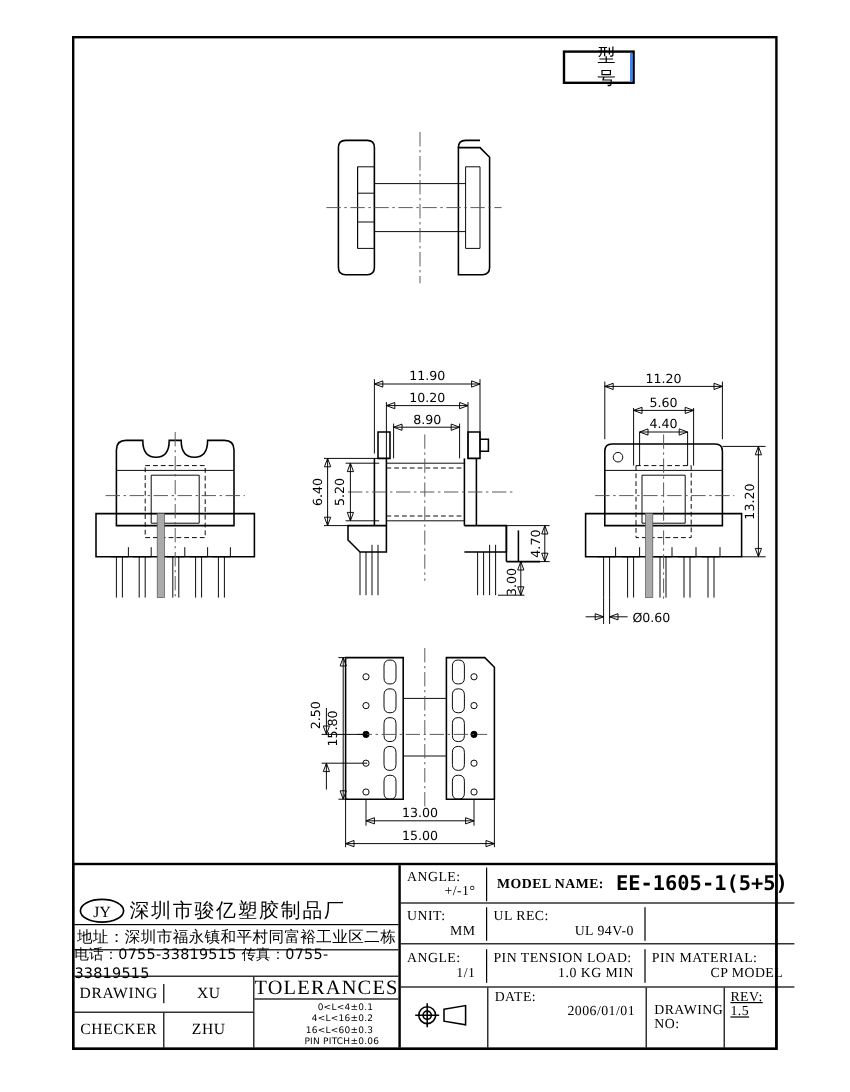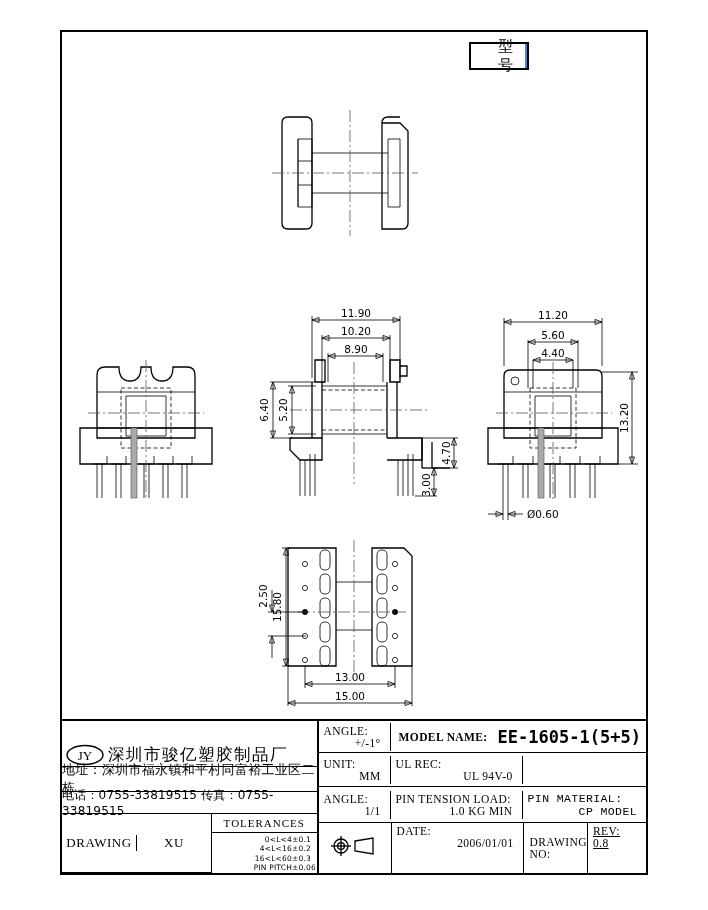"PIN MATERIAL:" .w-pmat { font-family: Liberation Mono, monospace -> none }
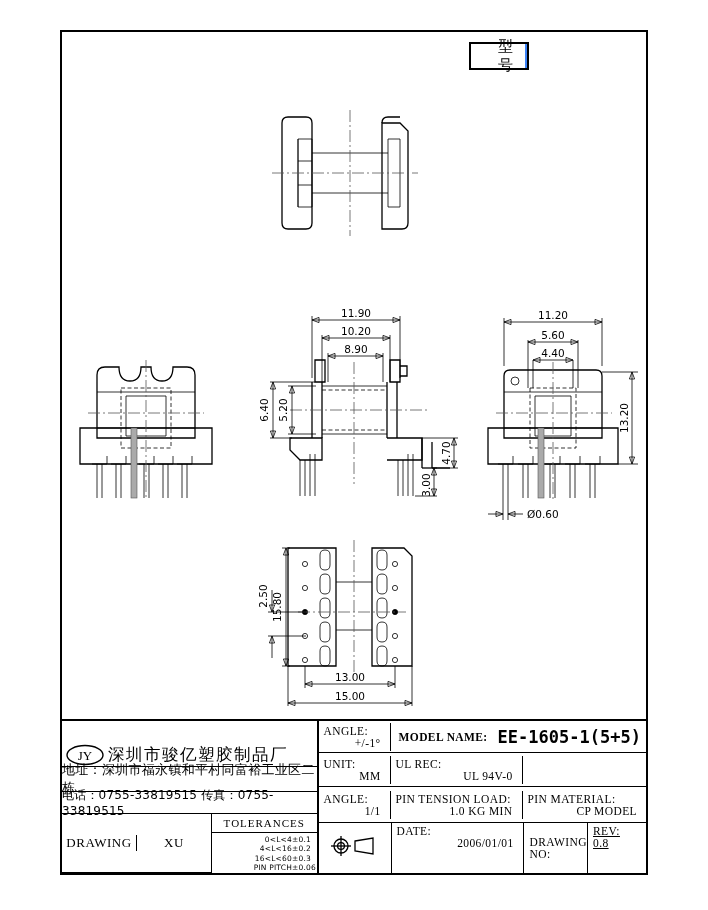"TOLERANCES" .tol-head { font-size: 11px -> 17px }
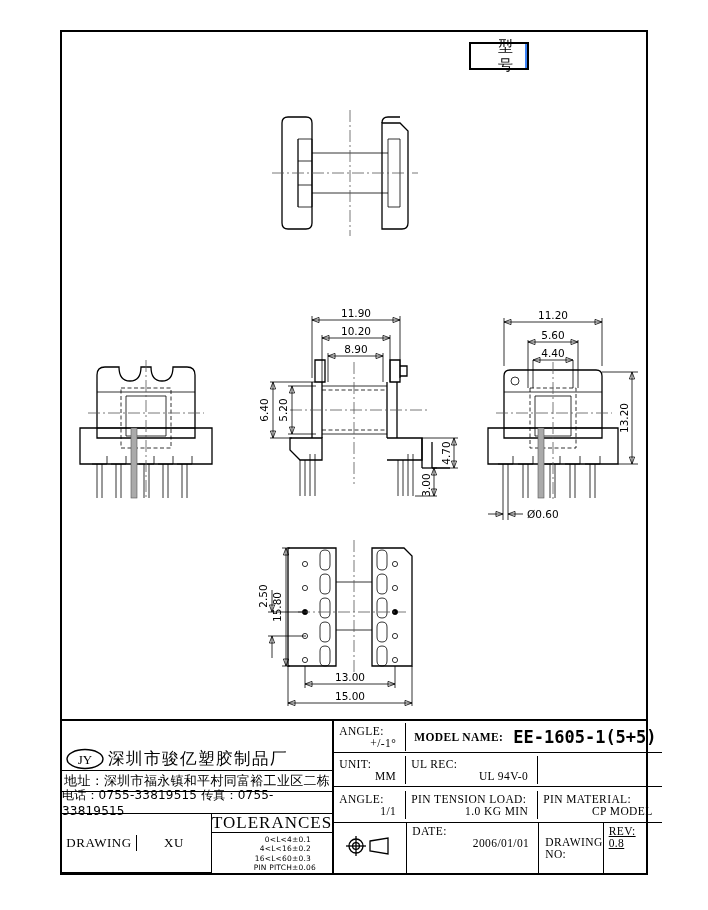"0.8" span.lab { text: 0.8 -> 1.5 }
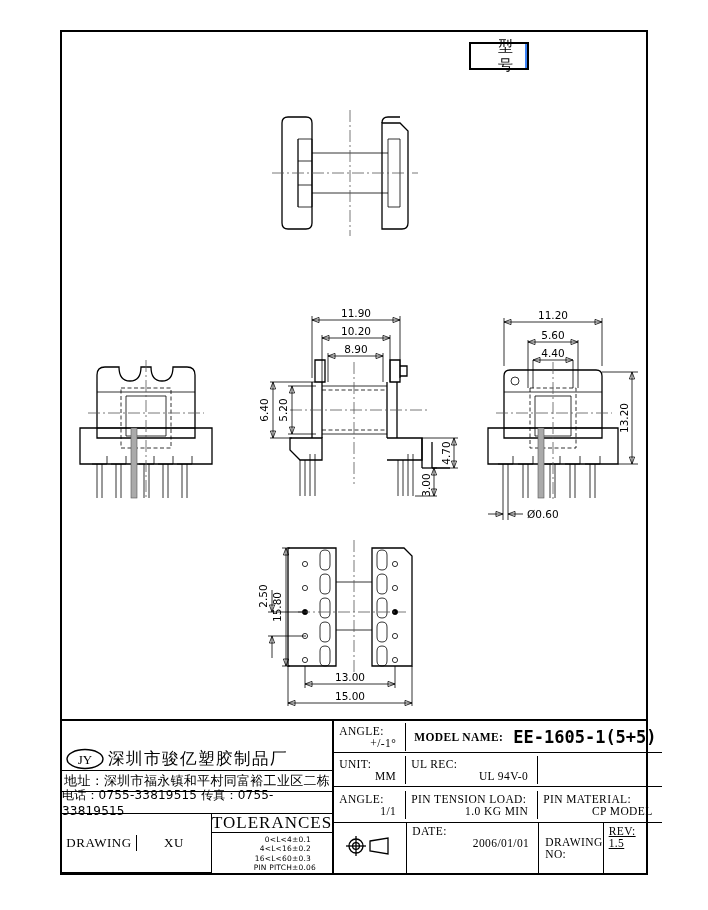"CHECKER" div.prow { html: none -> <div> <div>CHECKER</div> <div>ZHU</div> </div> }
